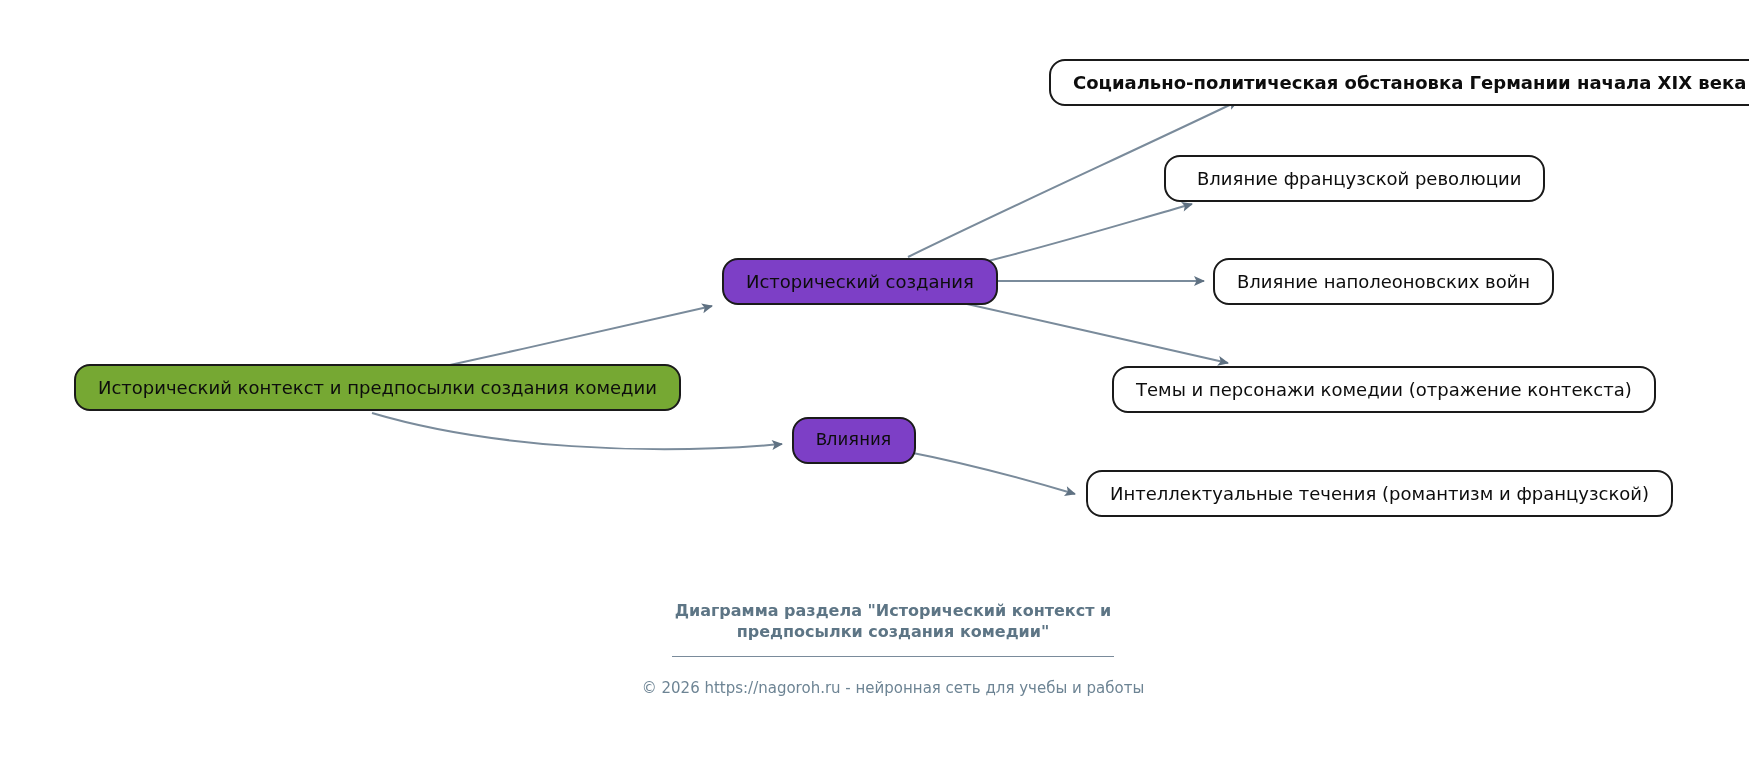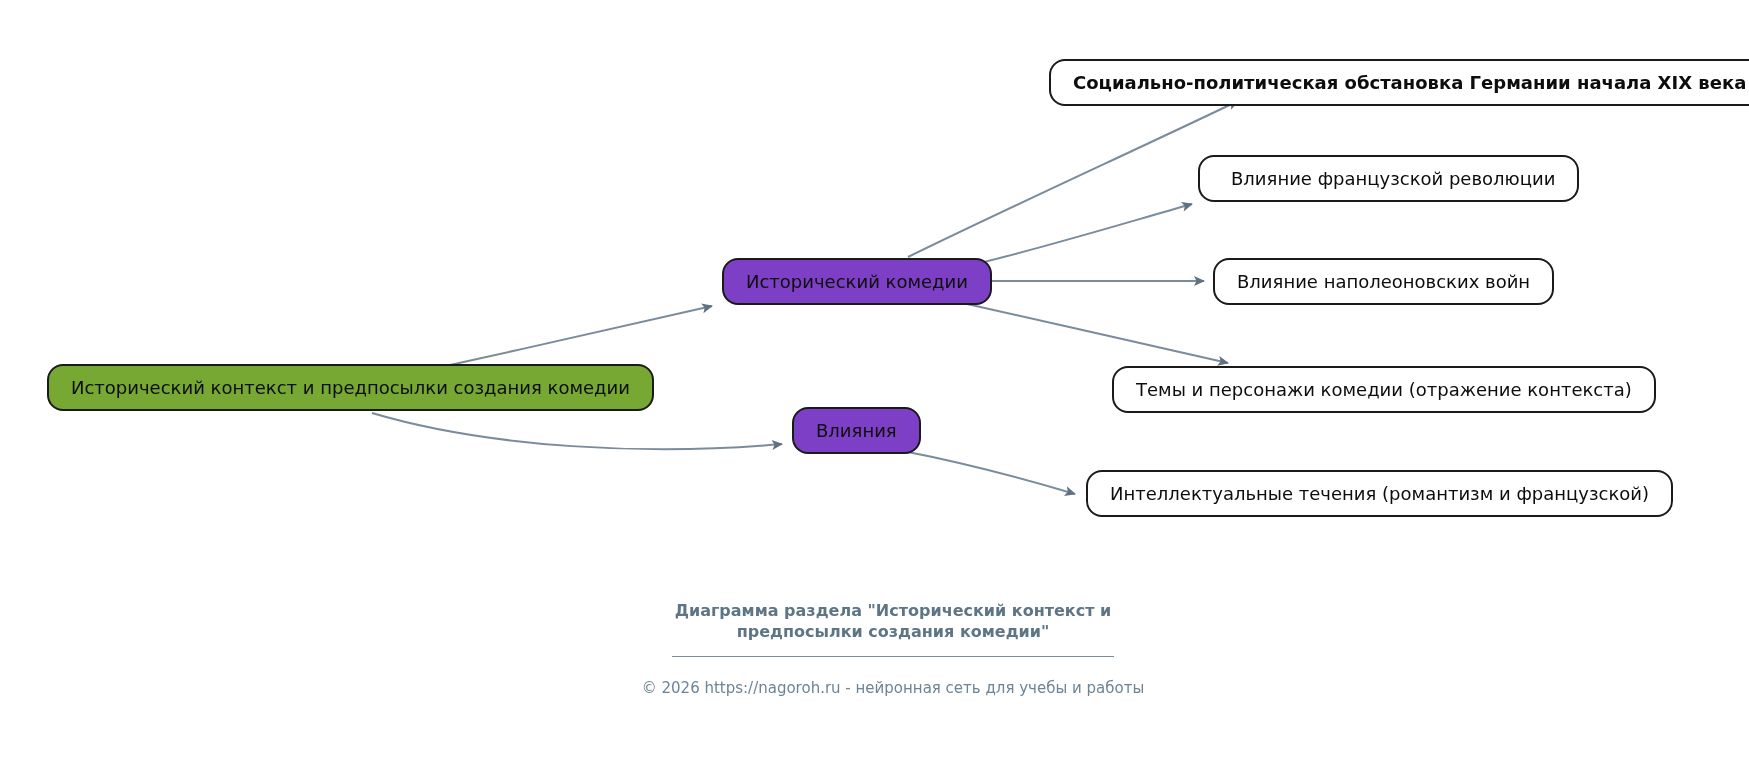"Влияние французской революции" div.node { left: 1198px -> 1164px }
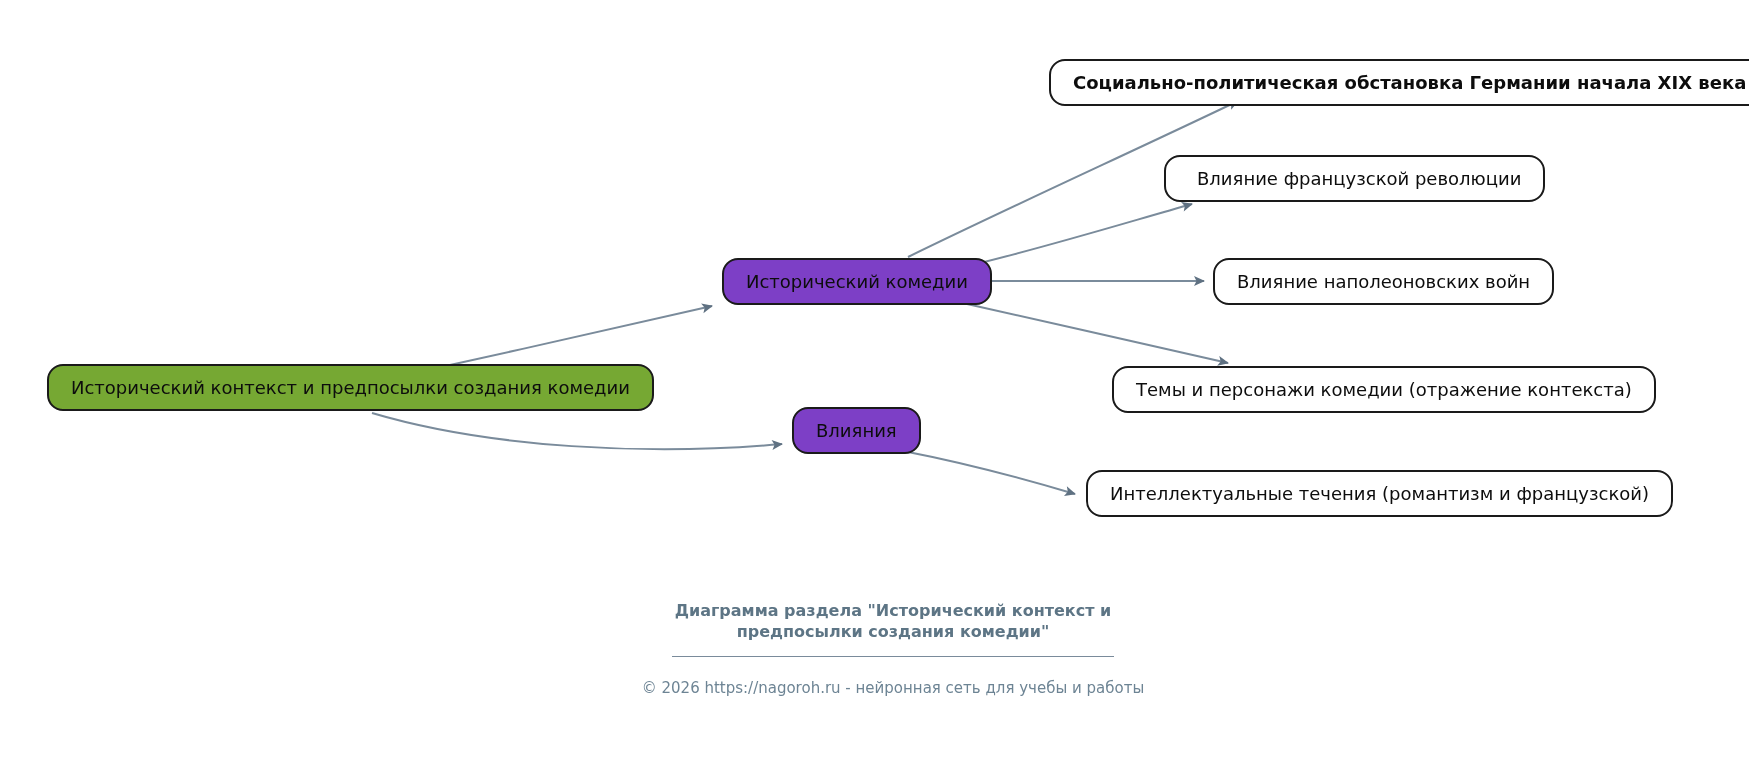"Исторический комедии" div.node { text: комедии -> создания }
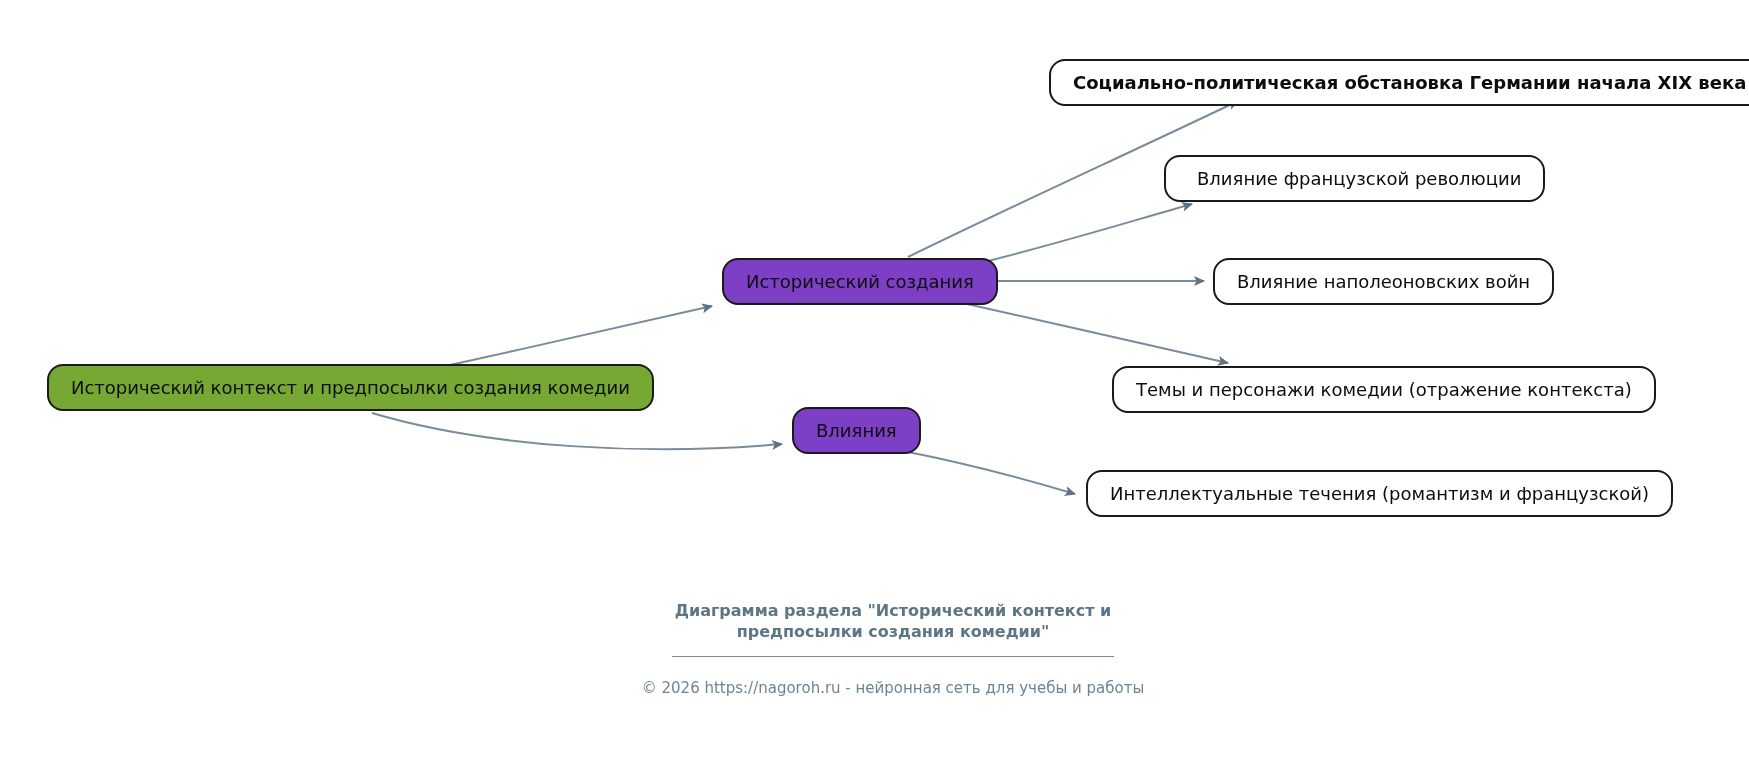"Исторический контекст и предпосылки" .node.root { margin-left: none -> 27px }
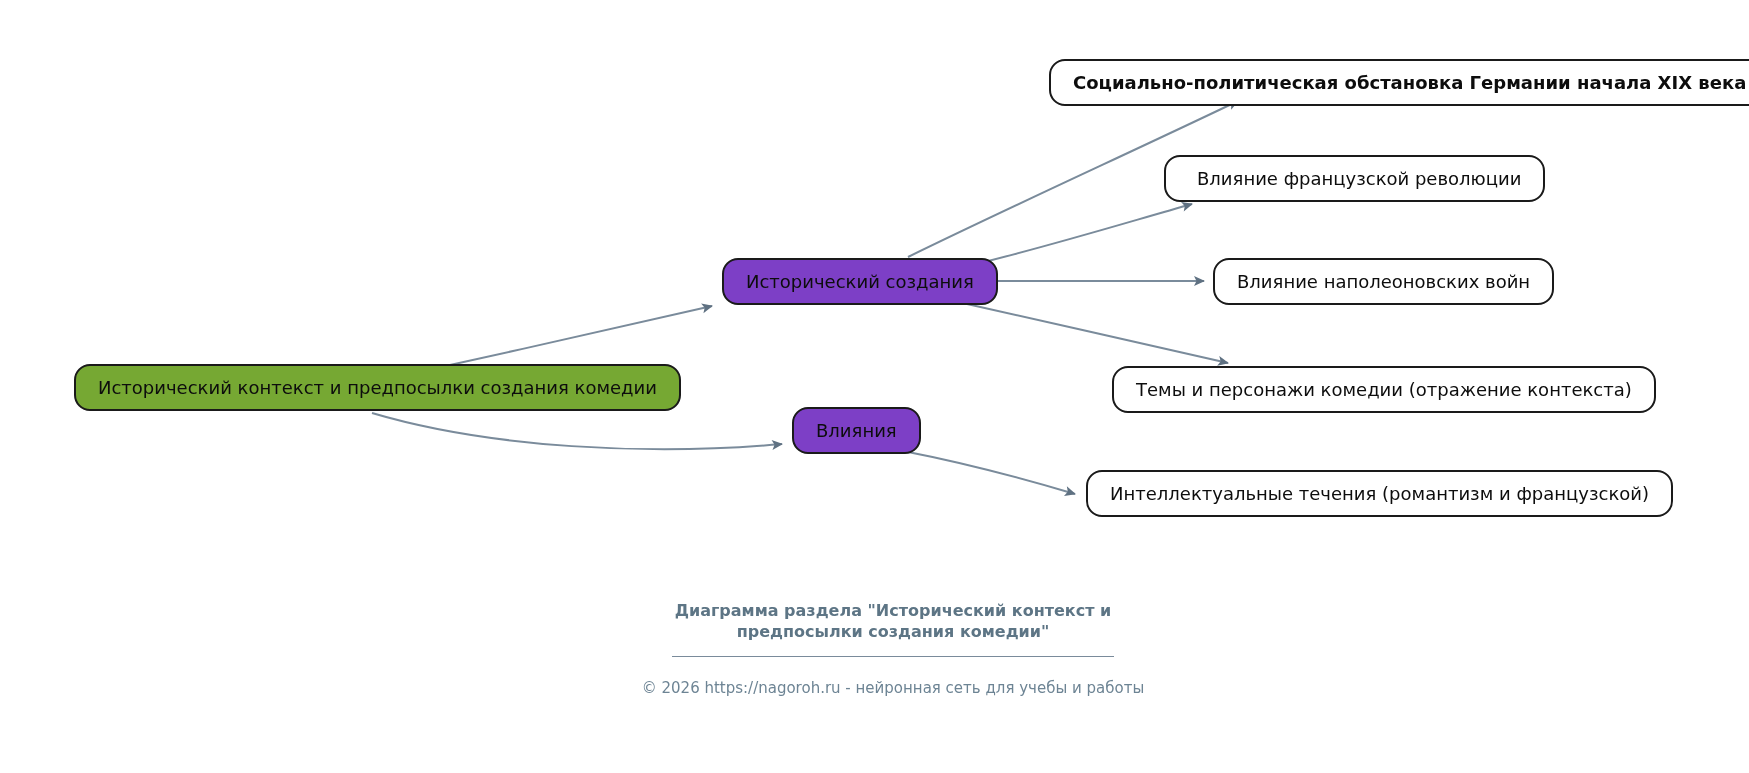"Влияния" div.node { font-family: none -> Liberation Mono, monospace; top: 407px -> 417px }
